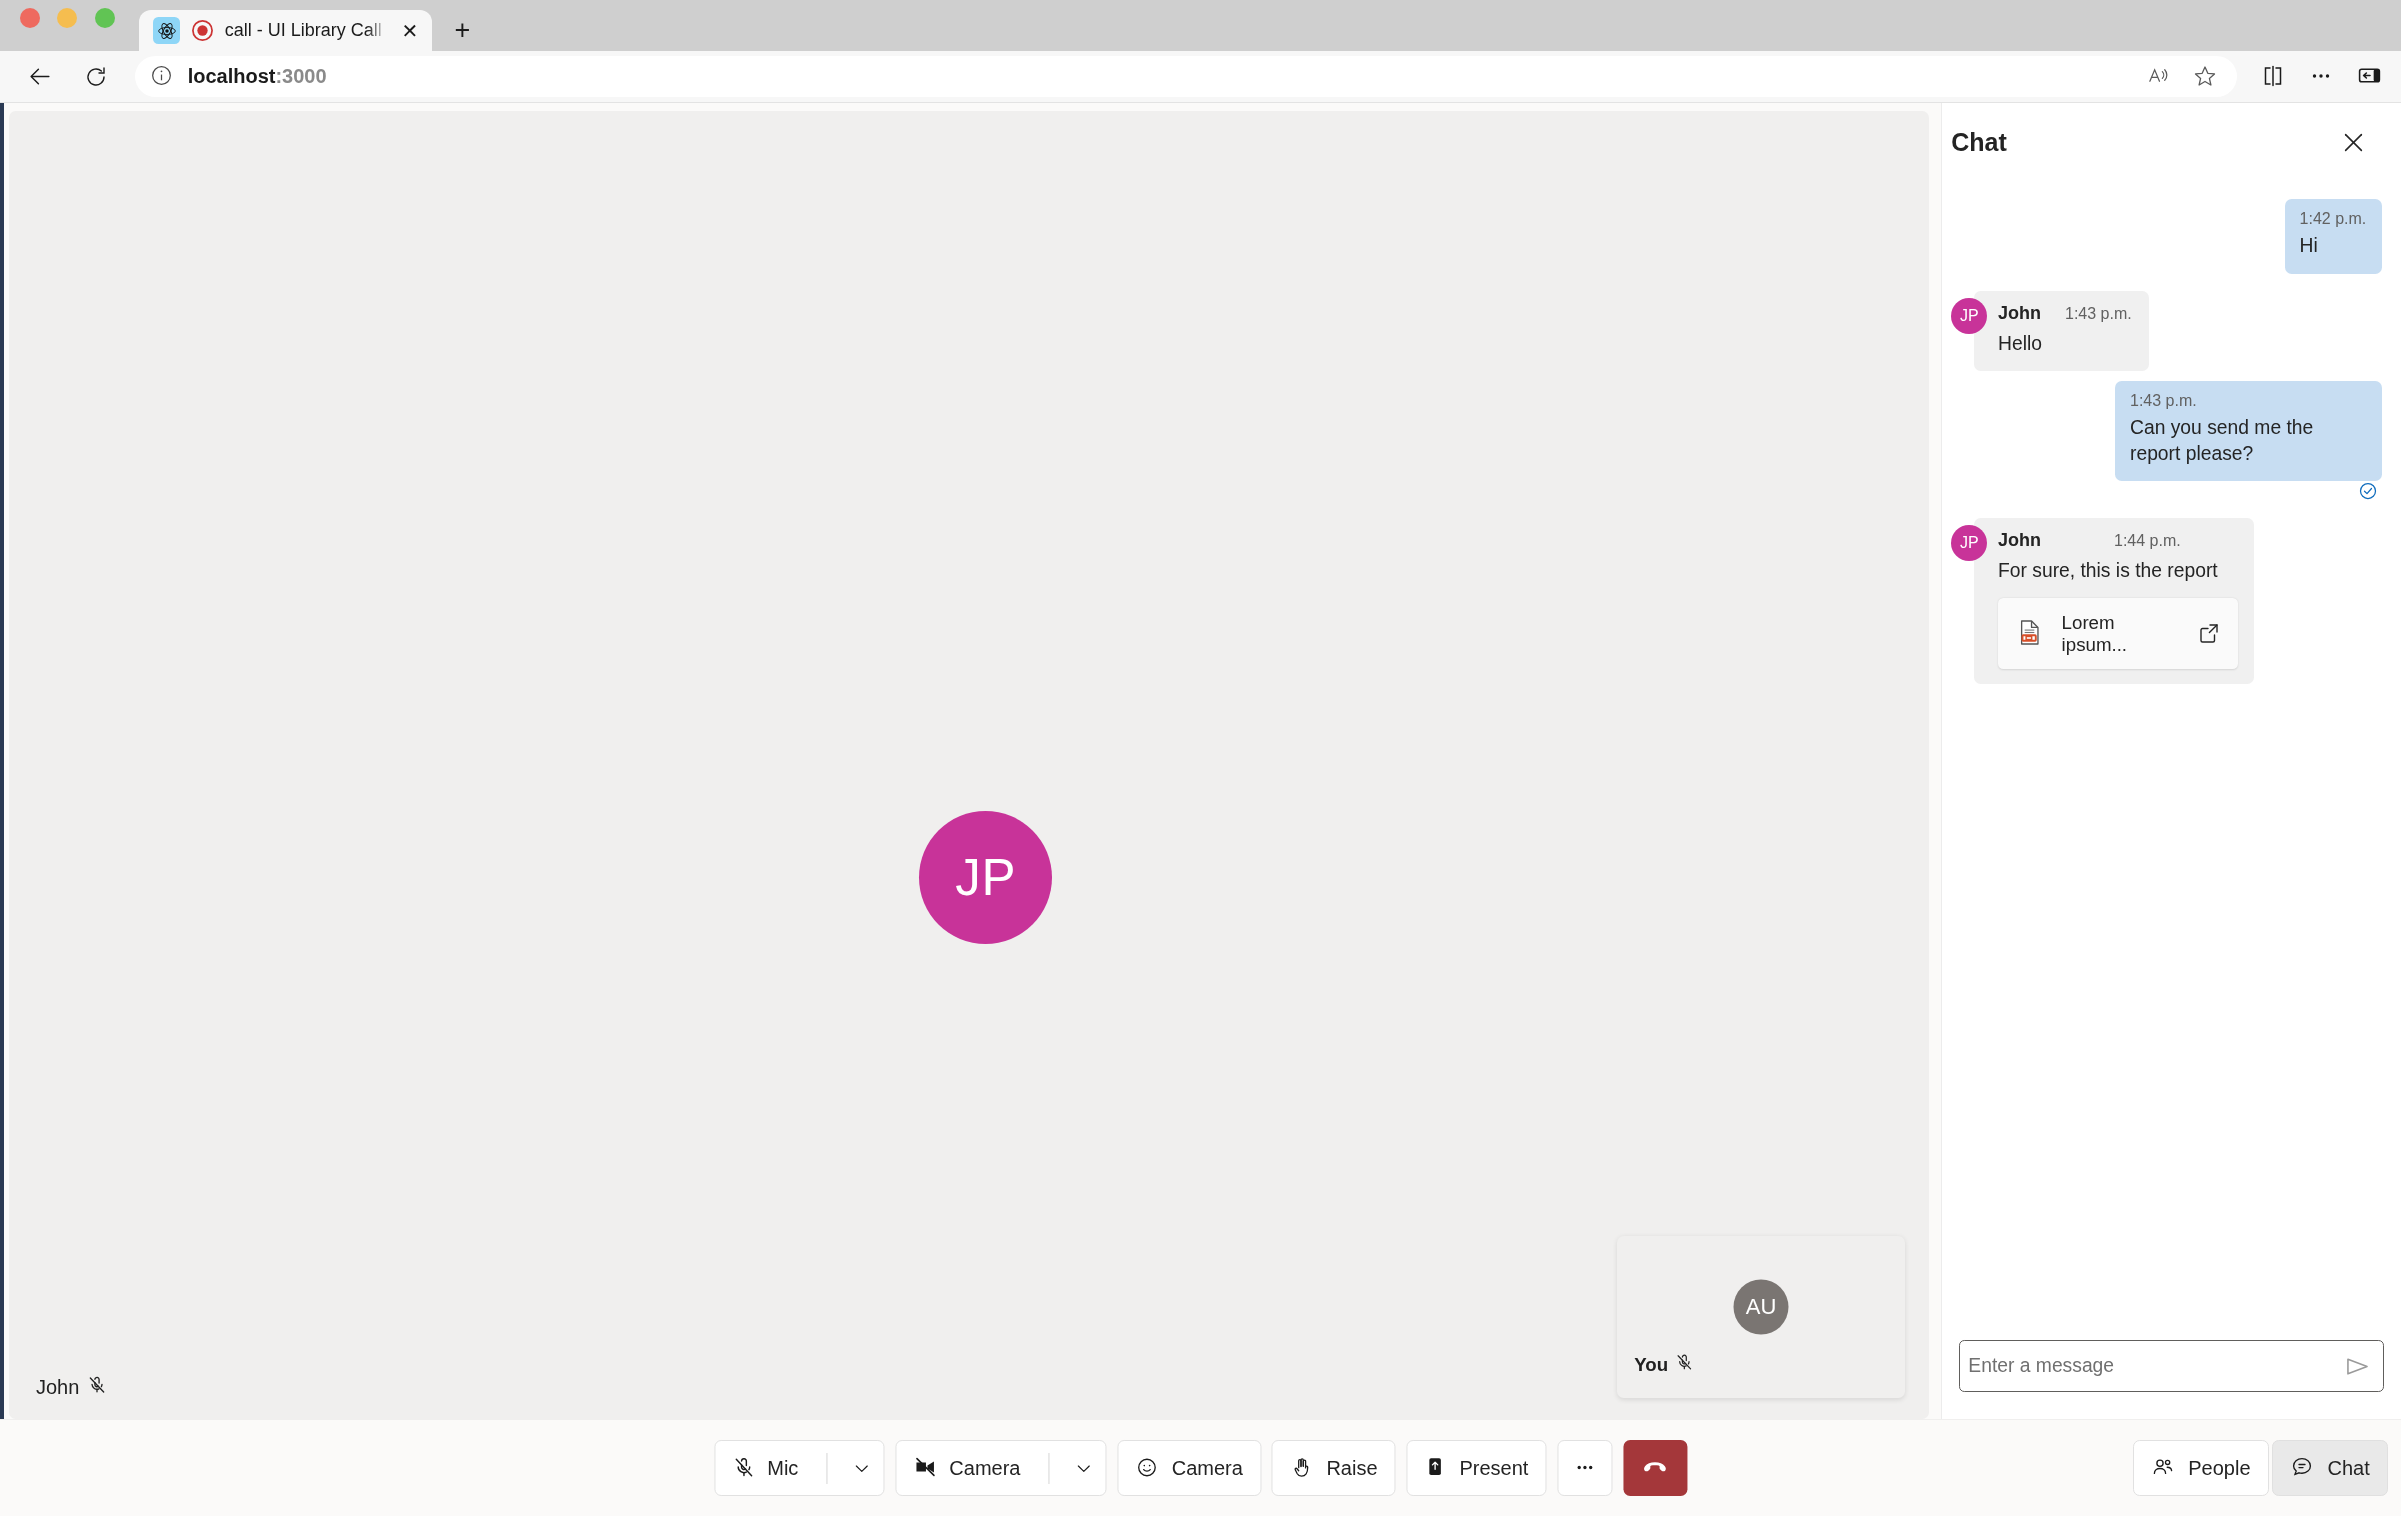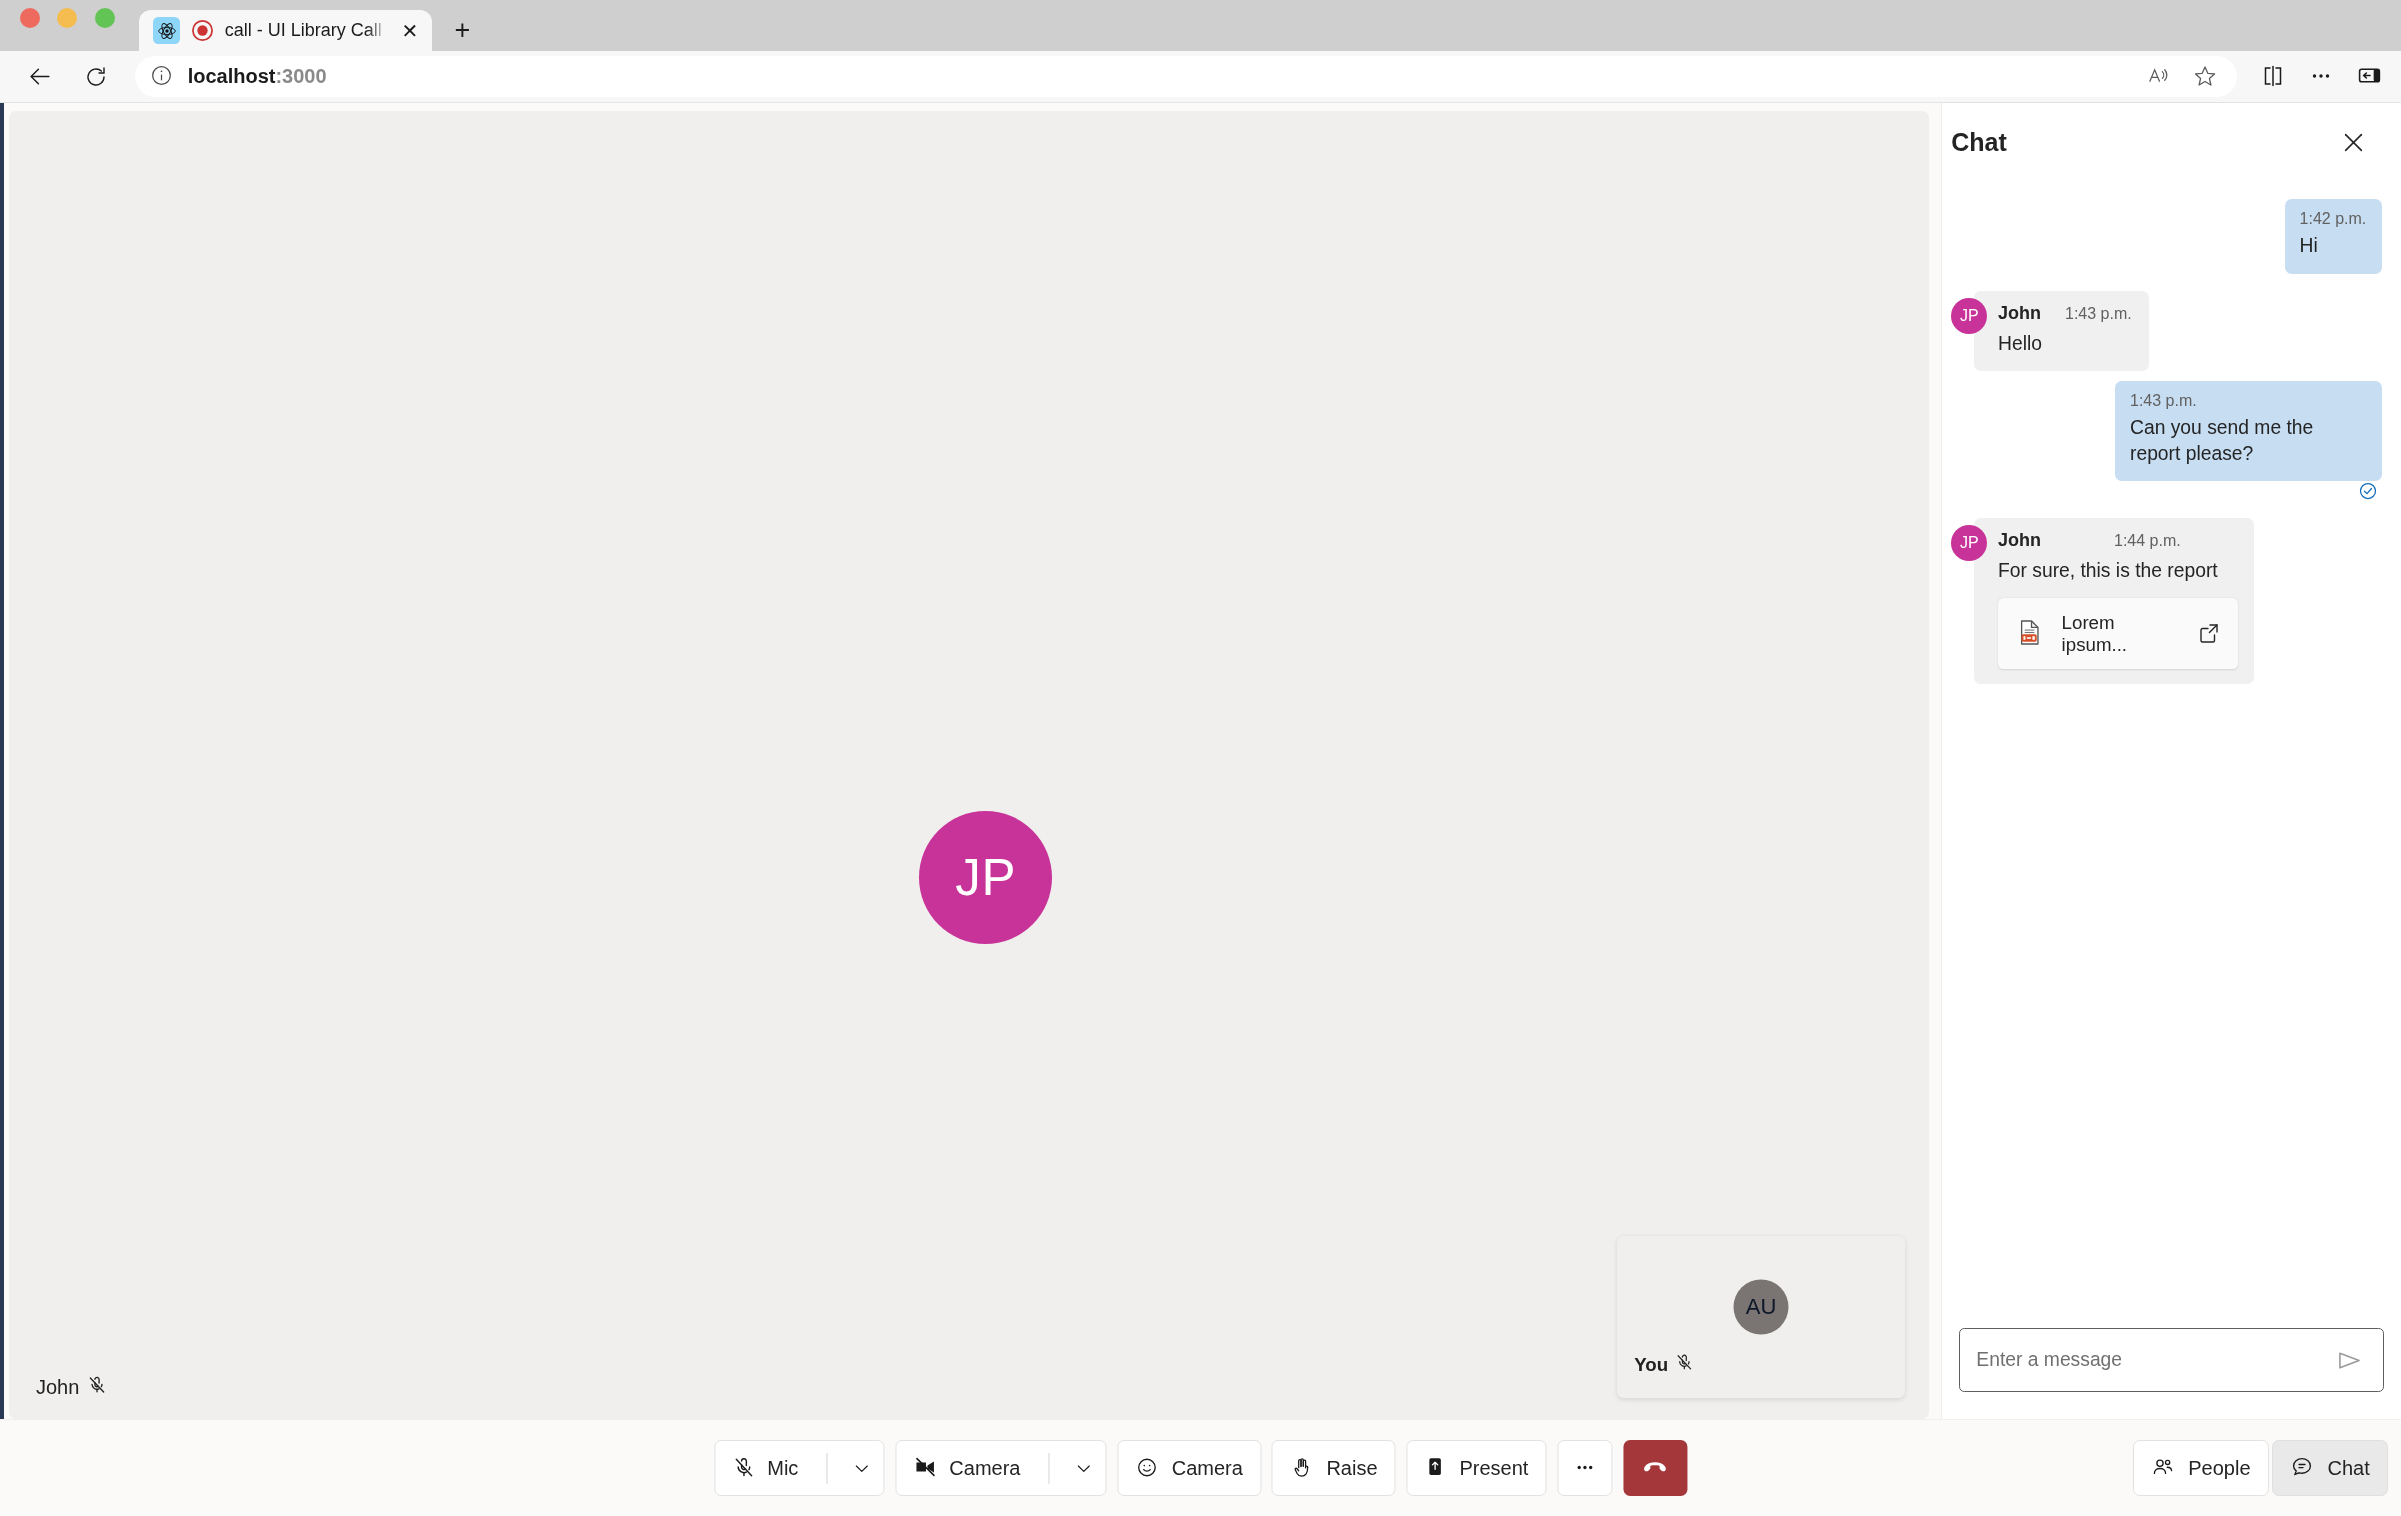"AU" .pip-avatar { color: #0f172a -> #ffffff }
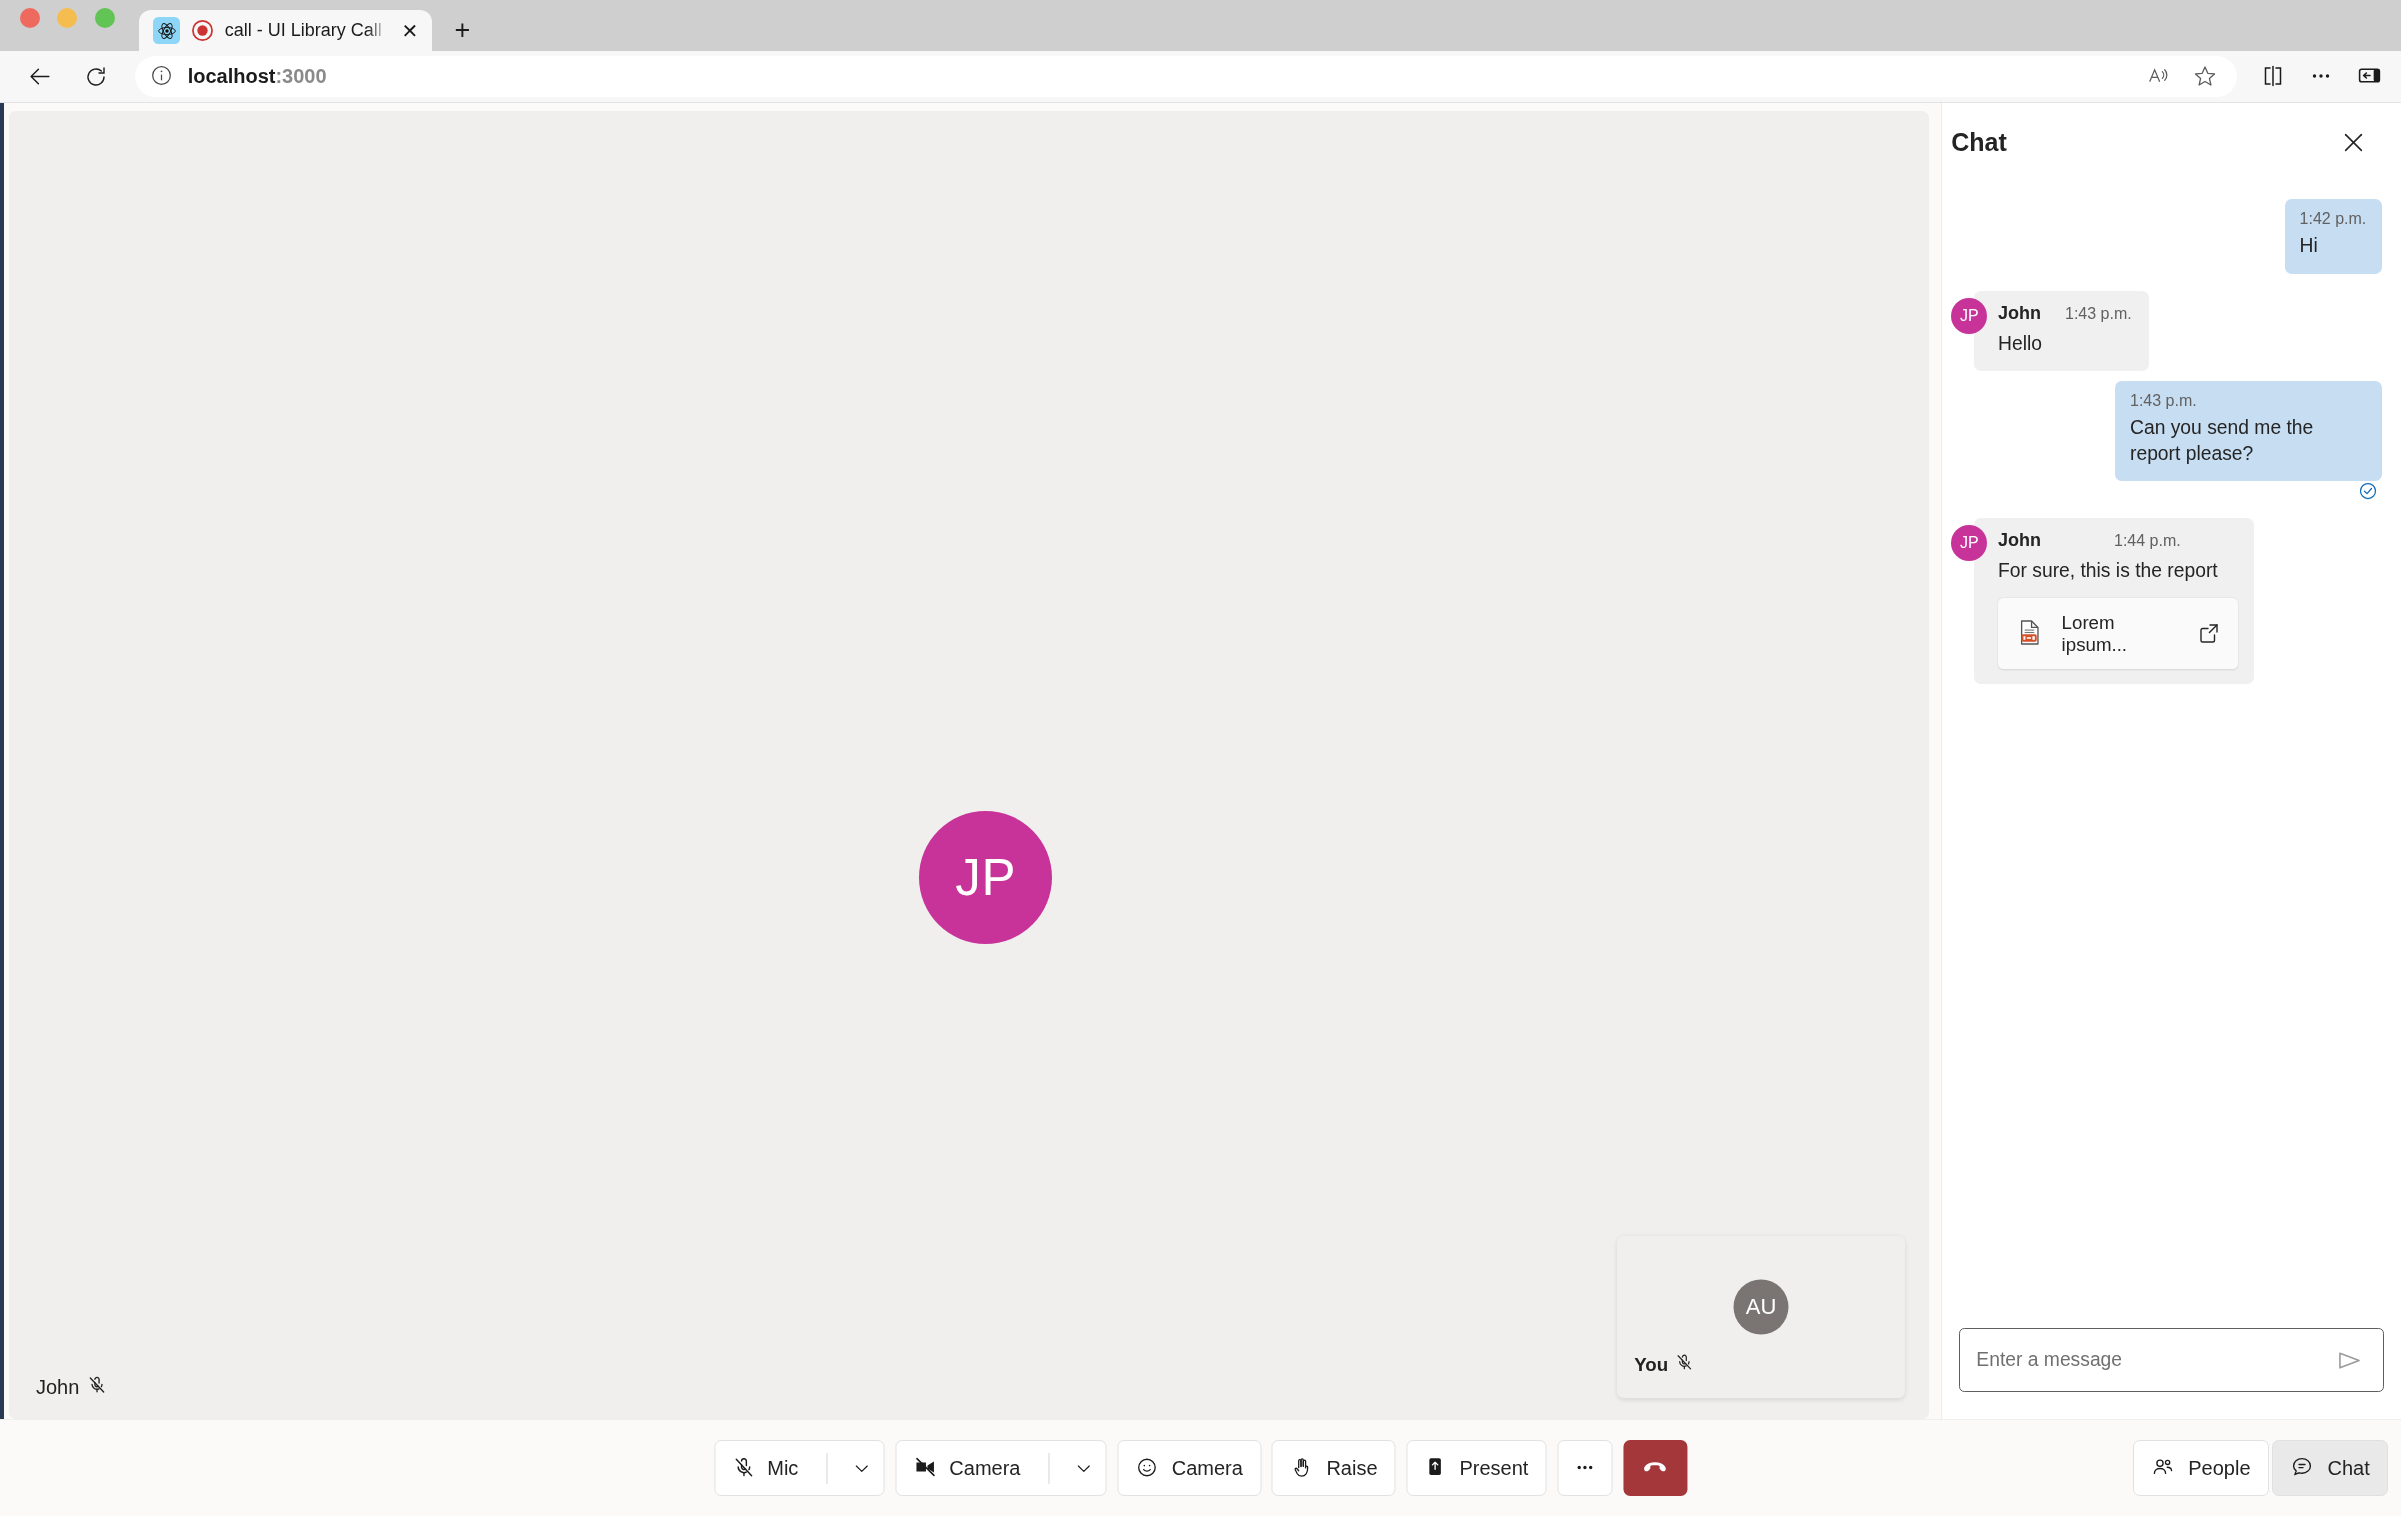"Enter a message" .compose-box { height: 64px -> 52px; padding: 0 16px -> 0 8px }
